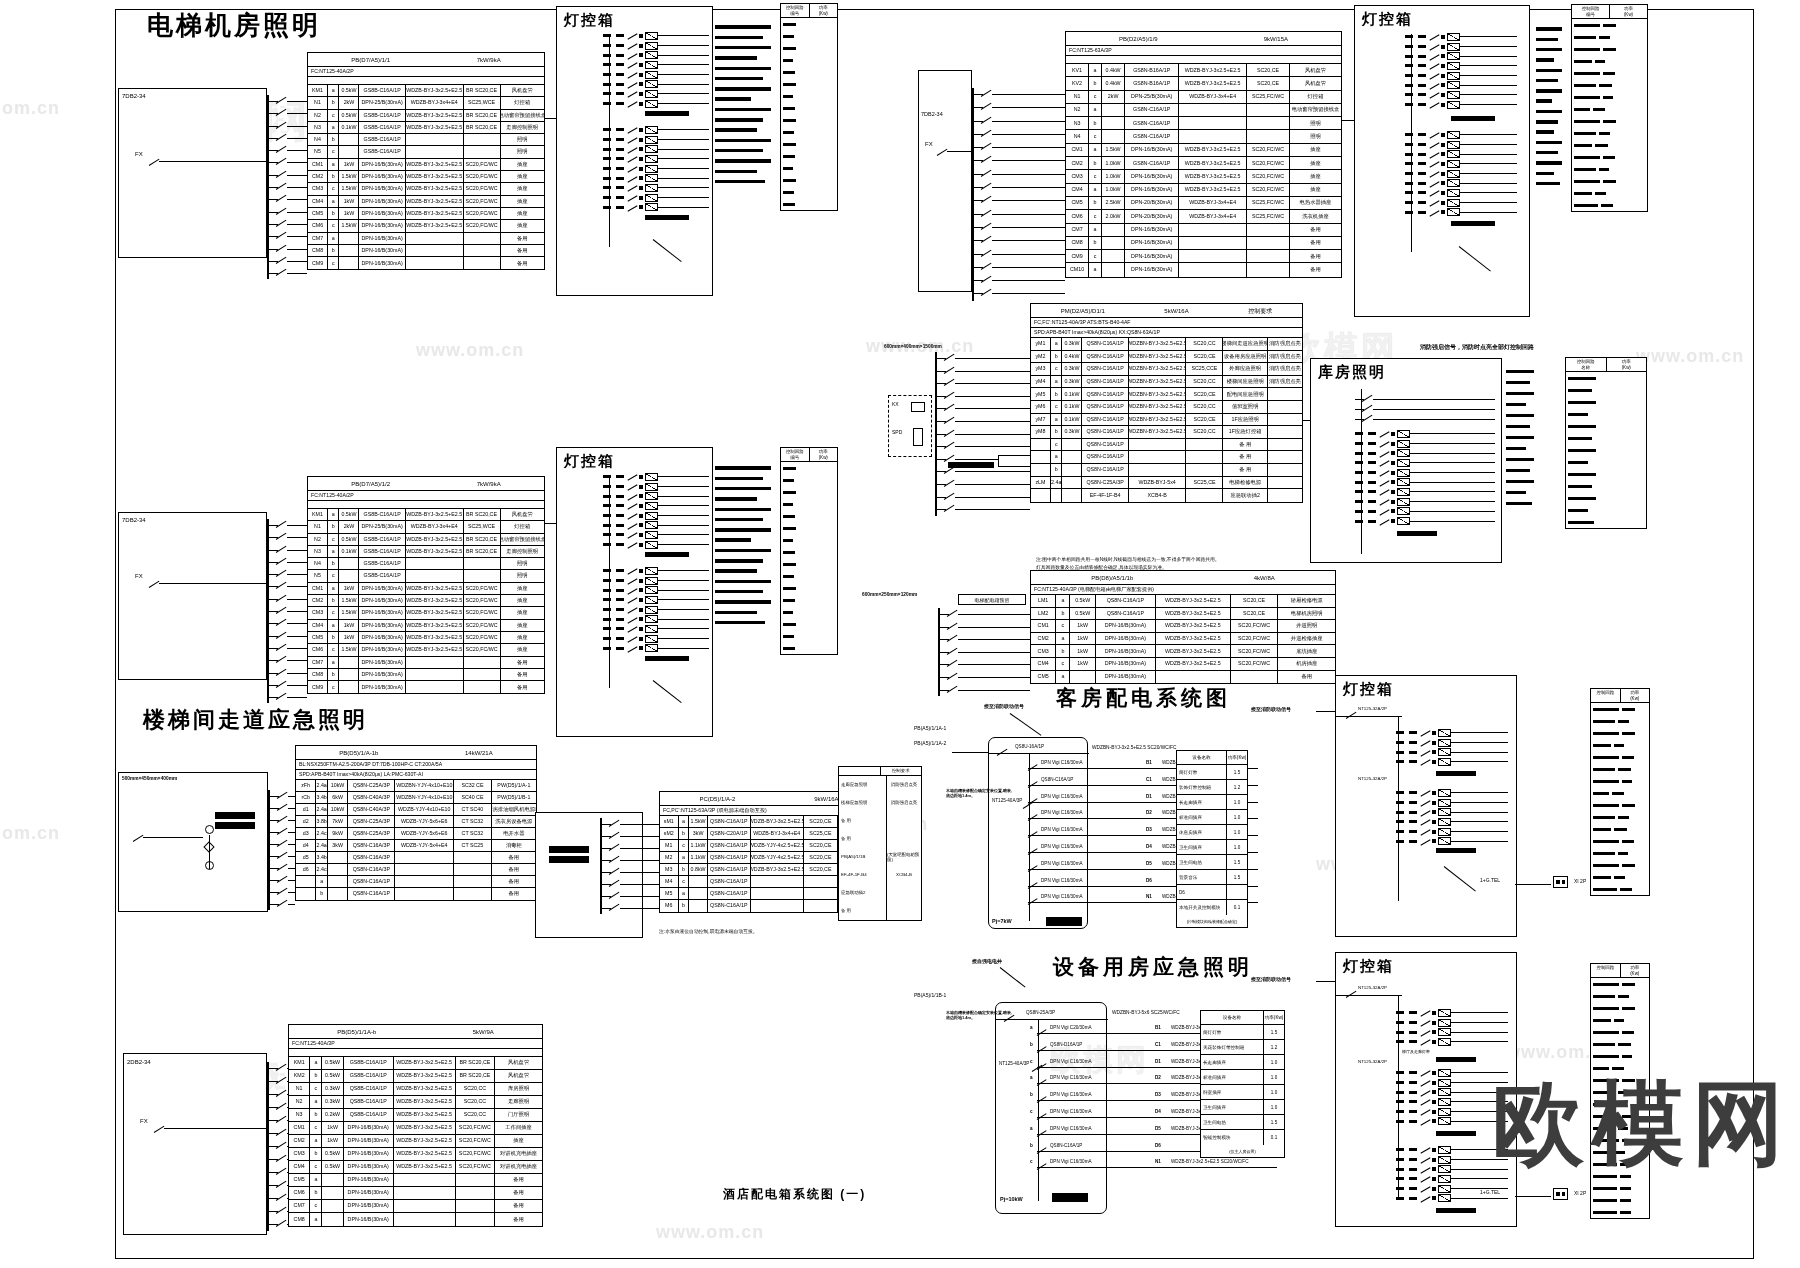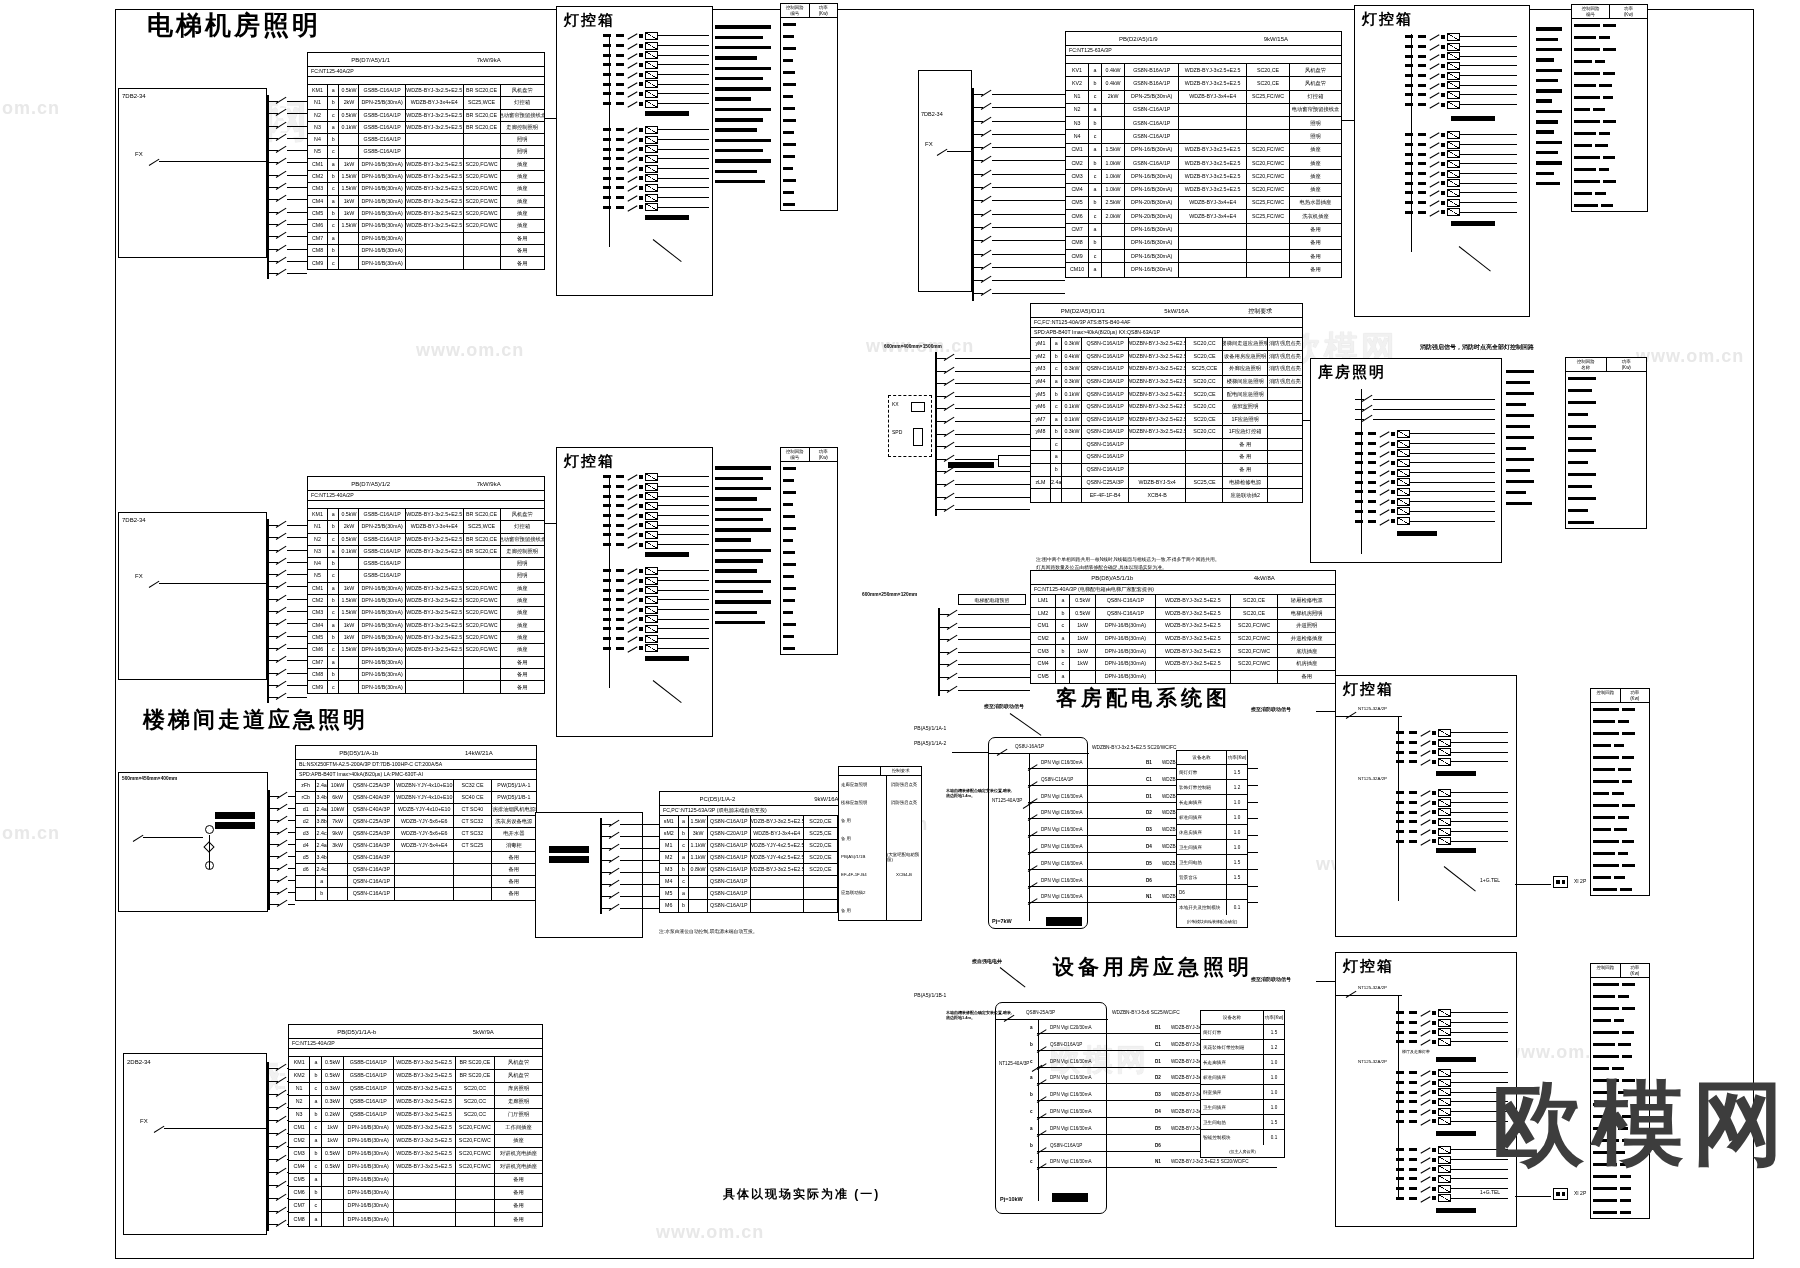"具体以现场实际为准 (一)" div.title { text: 具体以现场实际为准 -> 酒店配电箱系统图 }
